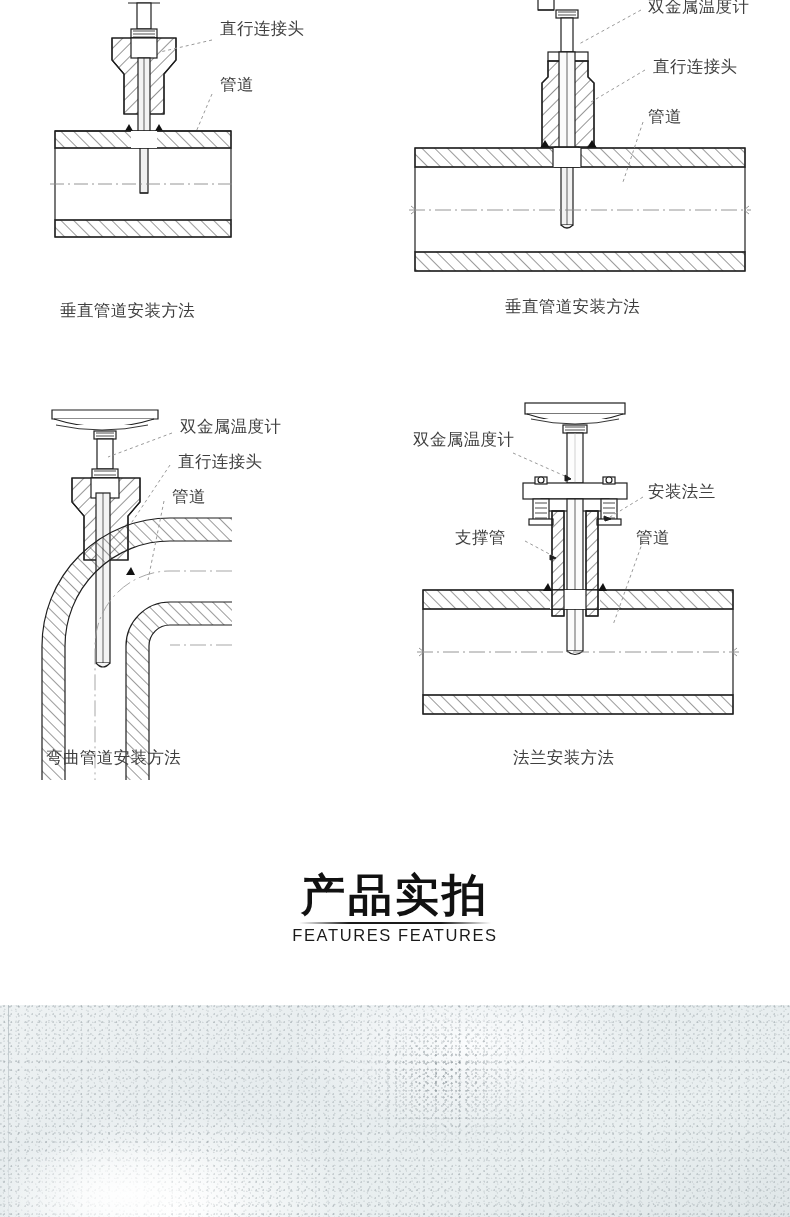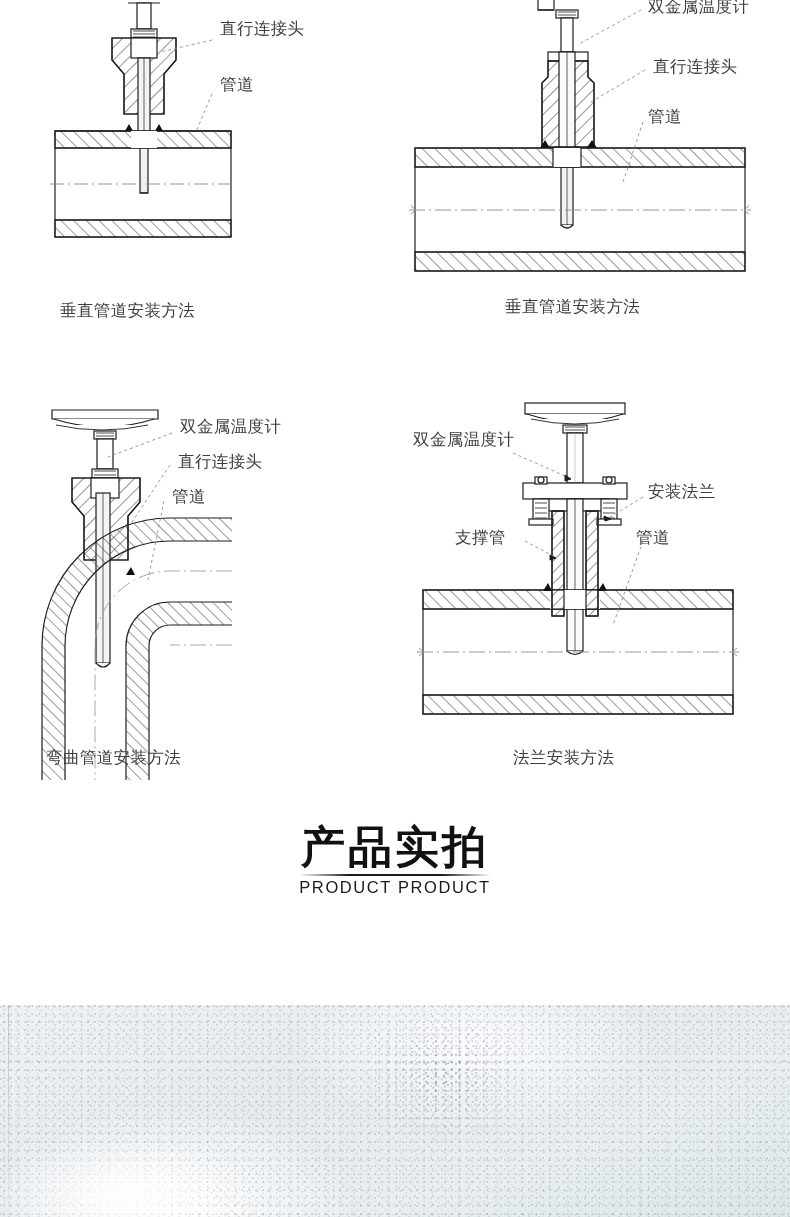"产品实拍" .section-title { top: 824px -> 872px }
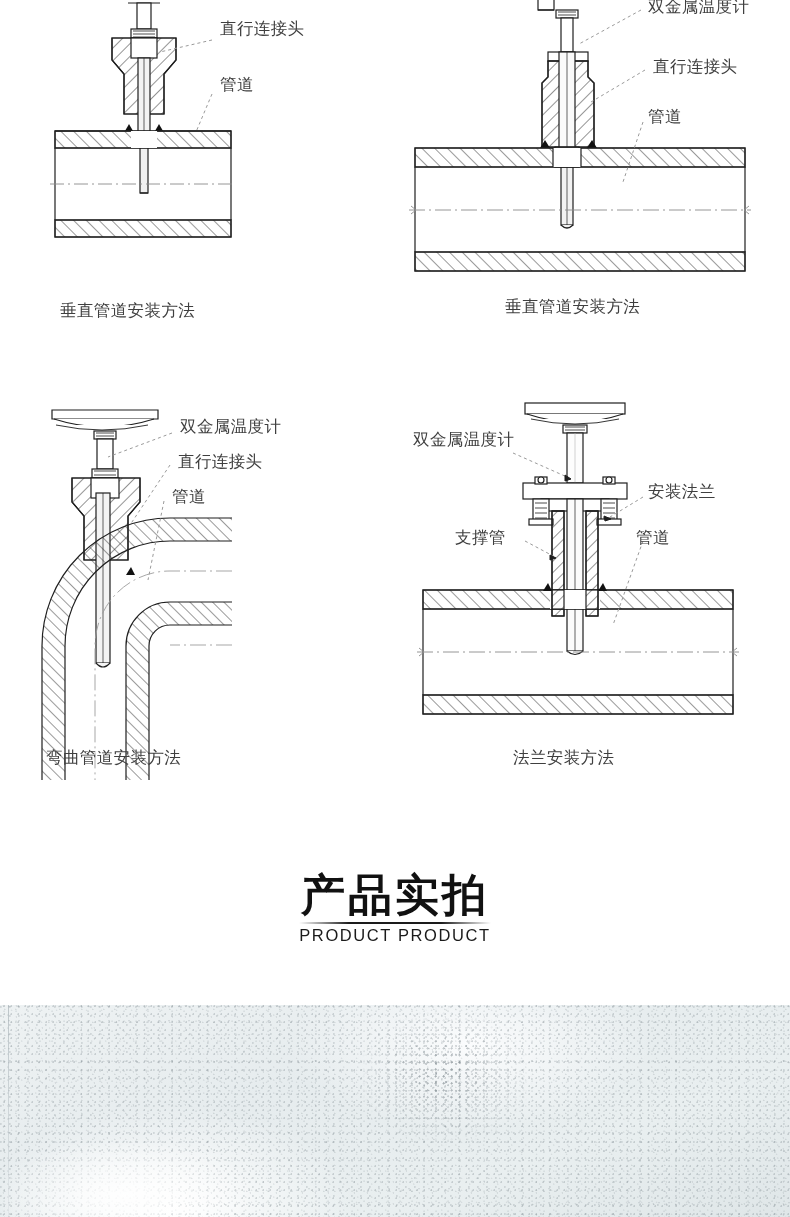"PRODUCT PRODUCT" div.st-en { text: PRODUCT PRODUCT -> FEATURES FEATURES }
